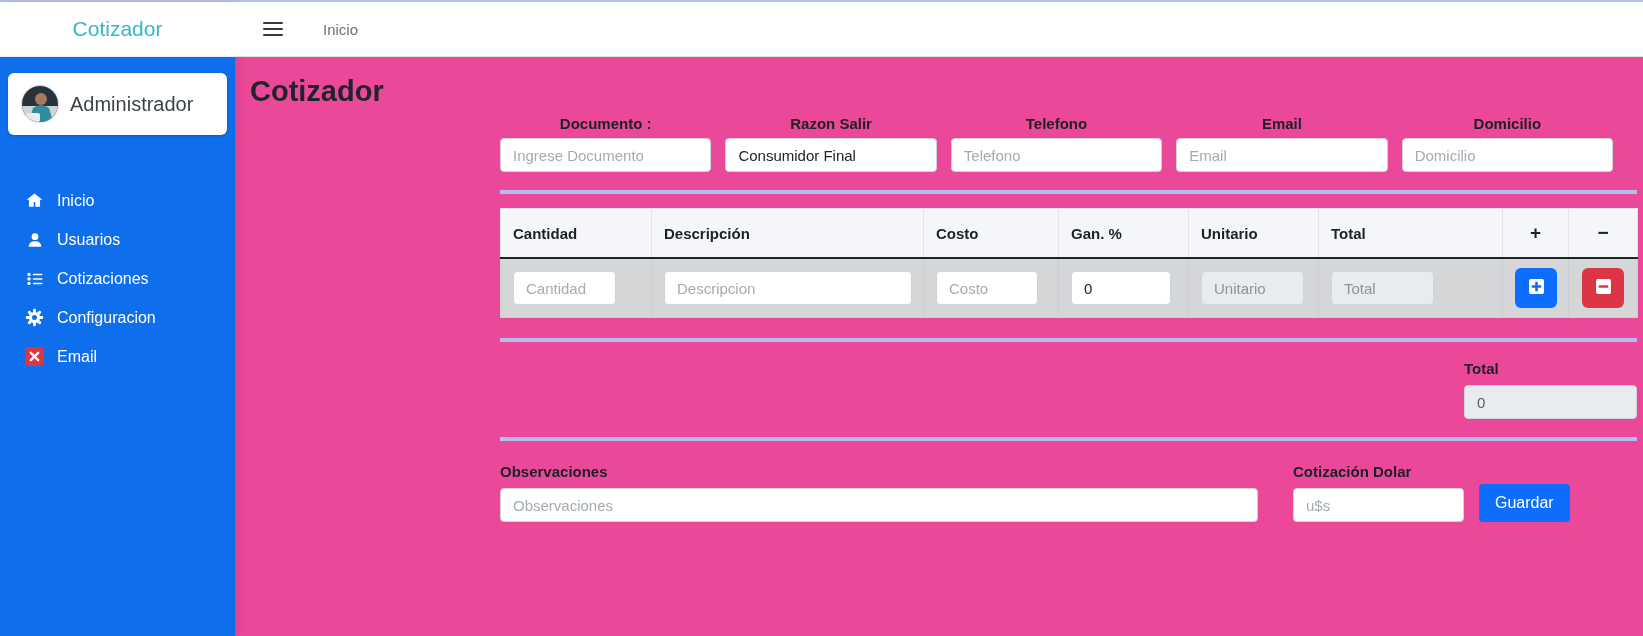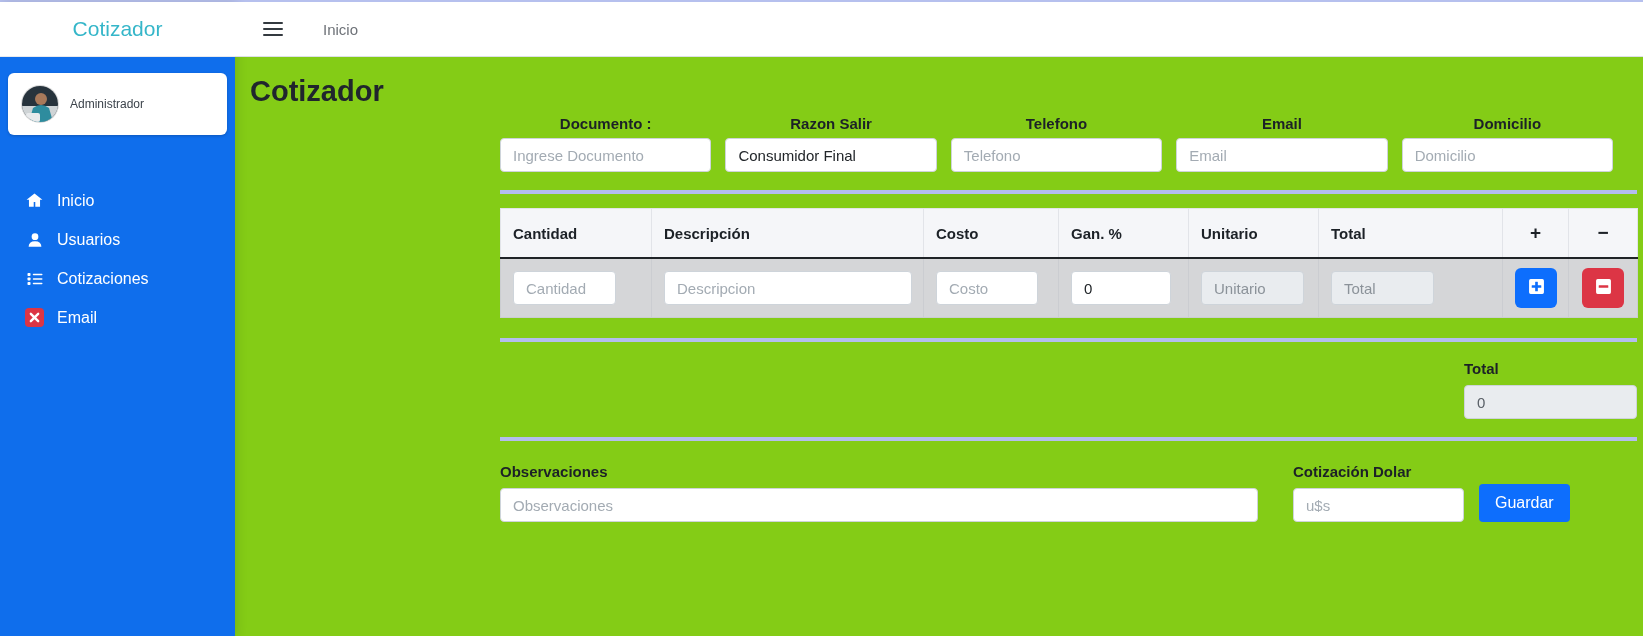"Cotizador" .app { background: #84cc16 -> #ec4899 }
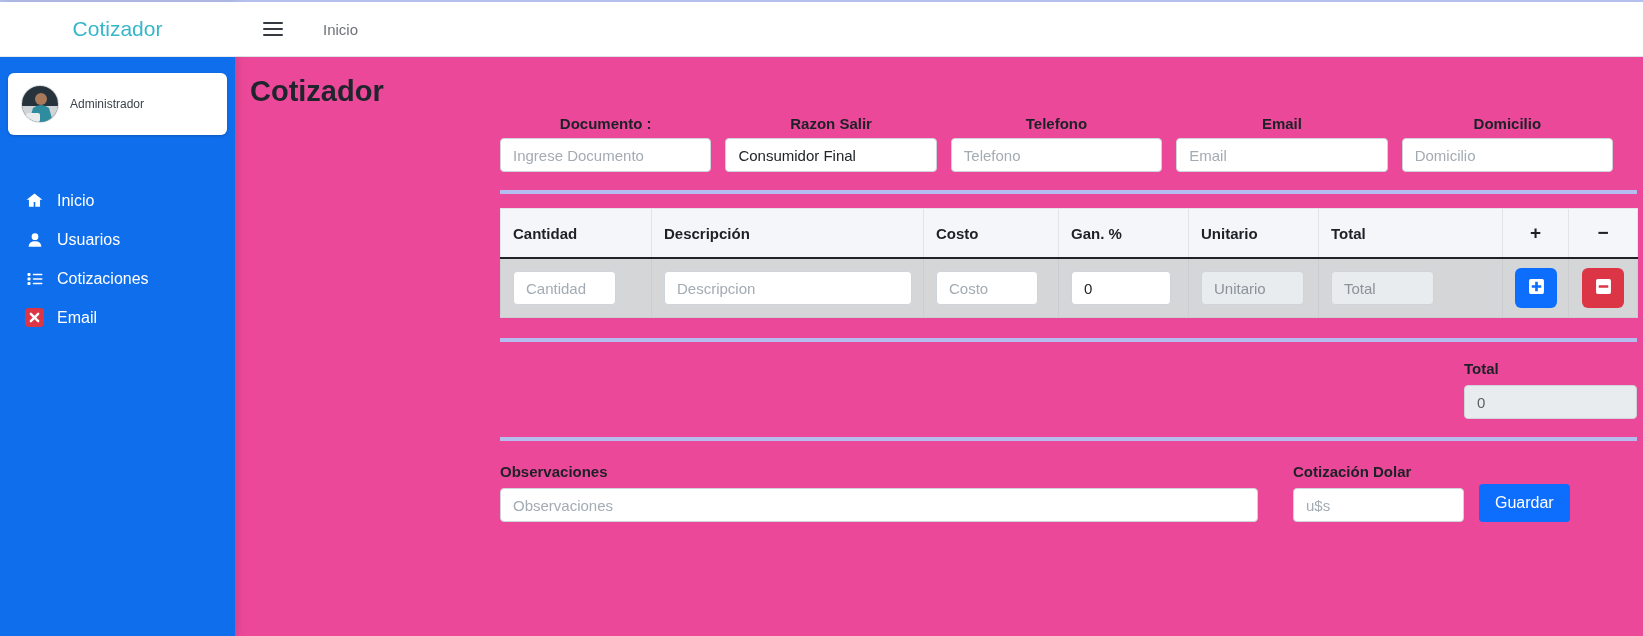"Administrador" .user-name { font-size: 12px -> 20px }
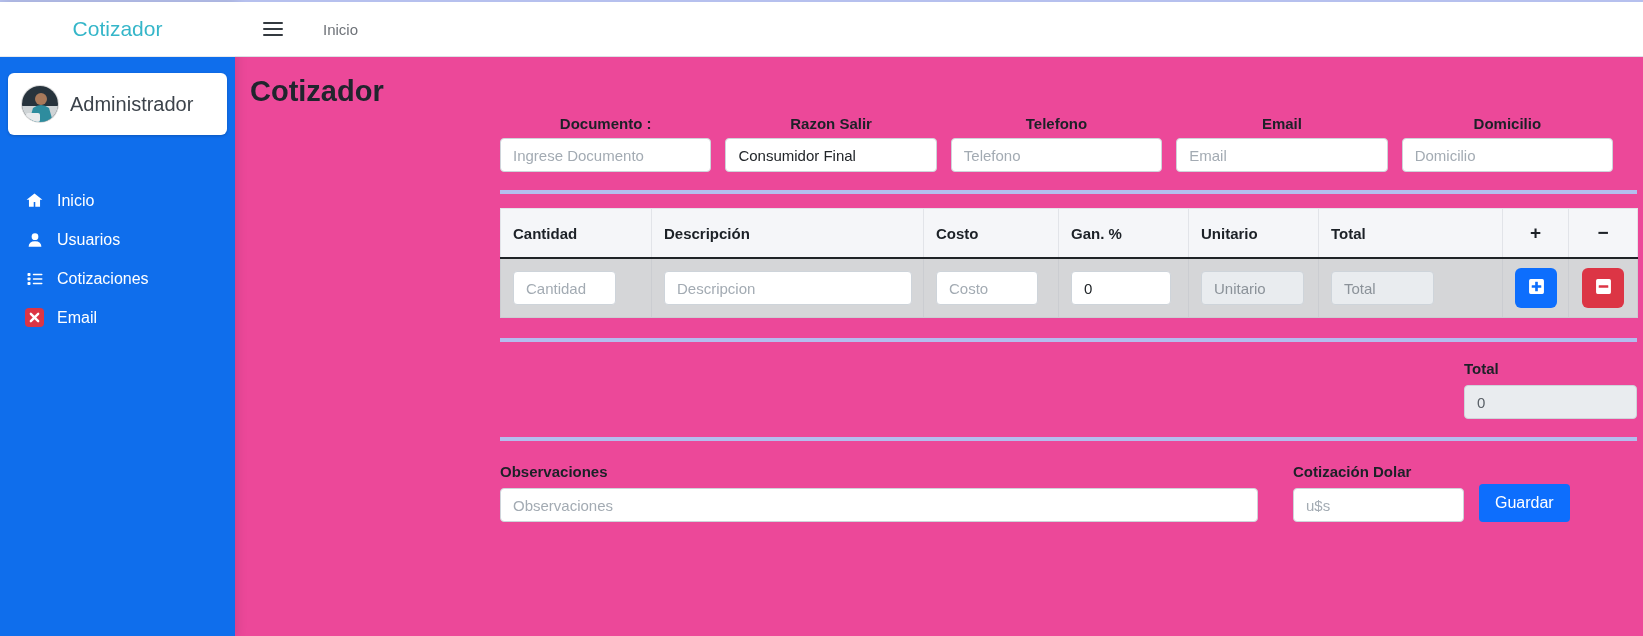"Configuracion" div.nav-item { html: none -> <div> <span> <svg> <g> <circle></circle> <rect></rect> <rect></rect> <rect></rect> <rect></rect> </g> <circle></circle> </svg> </span> <span>Configuracion</span> </div> }
